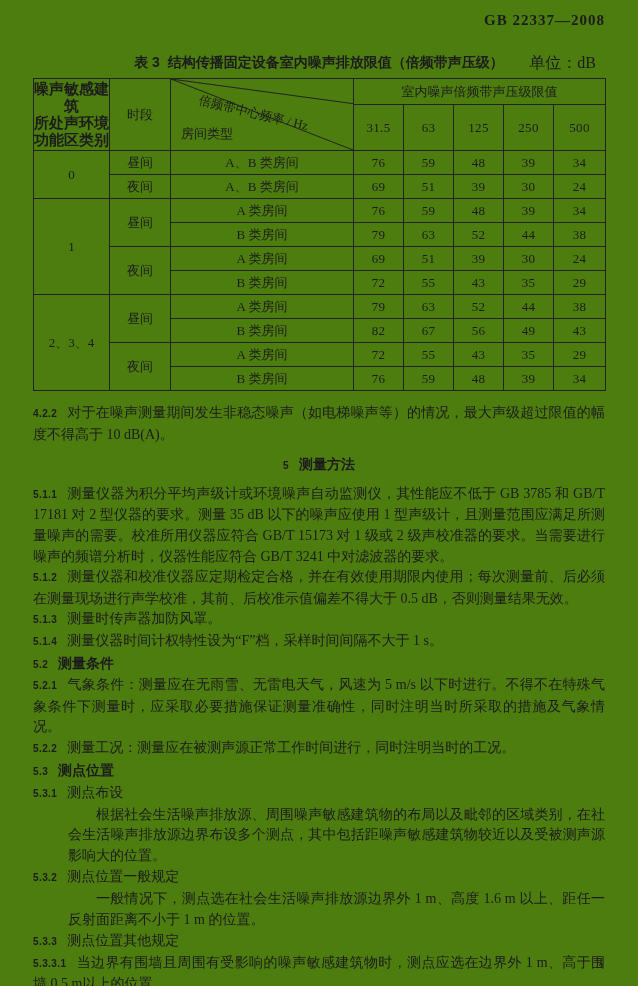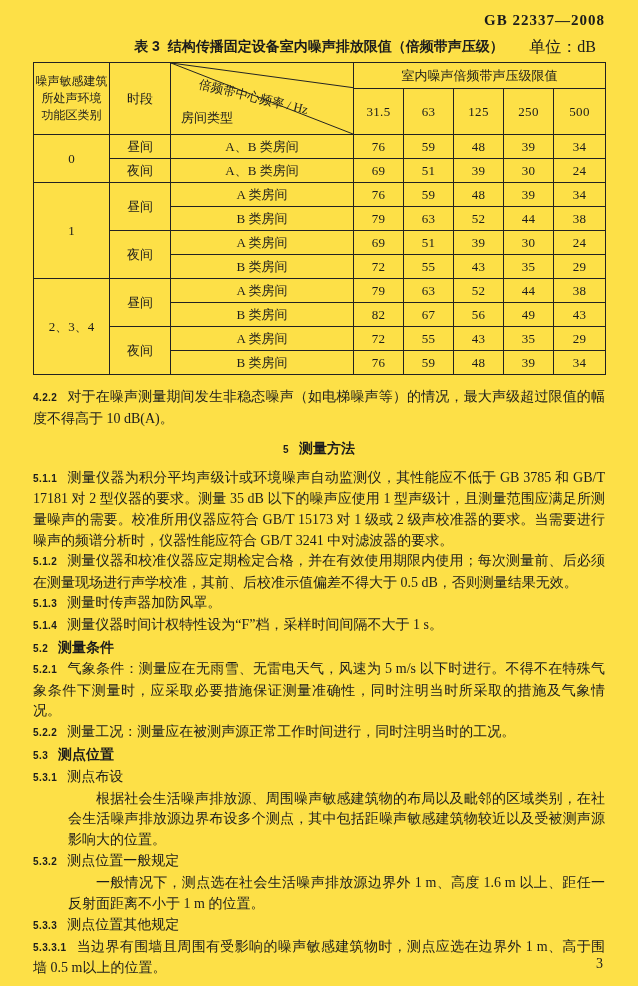"GB 22337—2008" .page { background: #fde047 -> #4d7c0f }
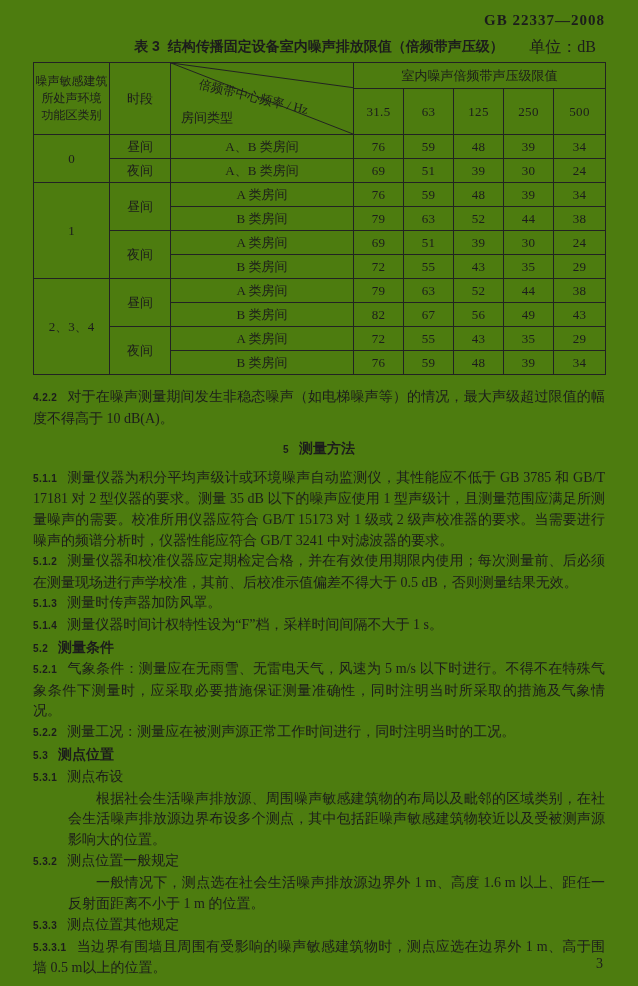"表 3 结构传播固定设备室内噪声排放限值（倍频带声压级）" .caption-row { margin-top: 8px -> 24px }
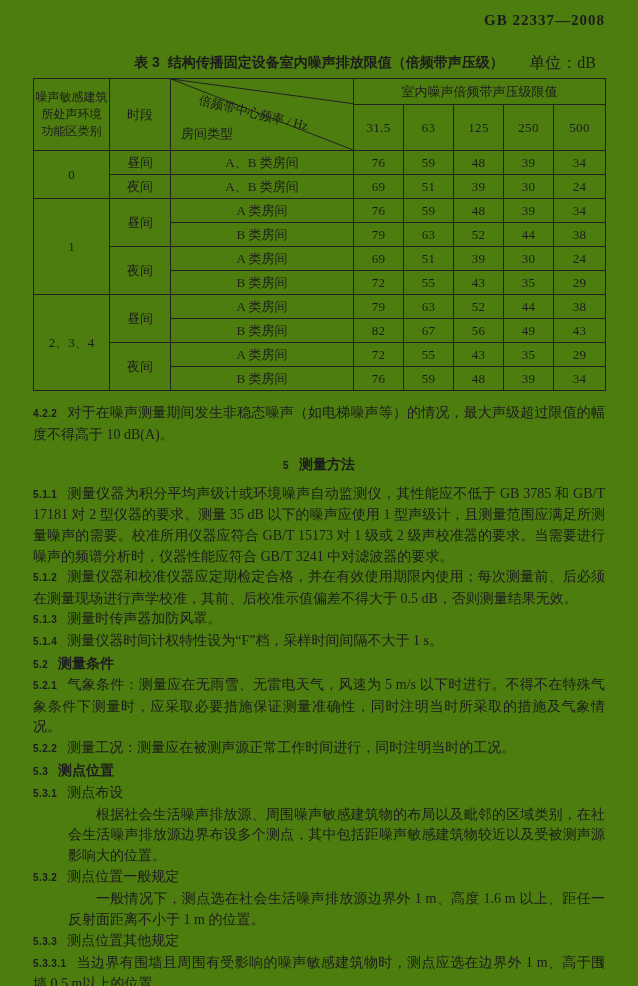"噪声敏感建筑" .cell-category { font-size: 12px -> 15px; font-weight: none -> bold }
